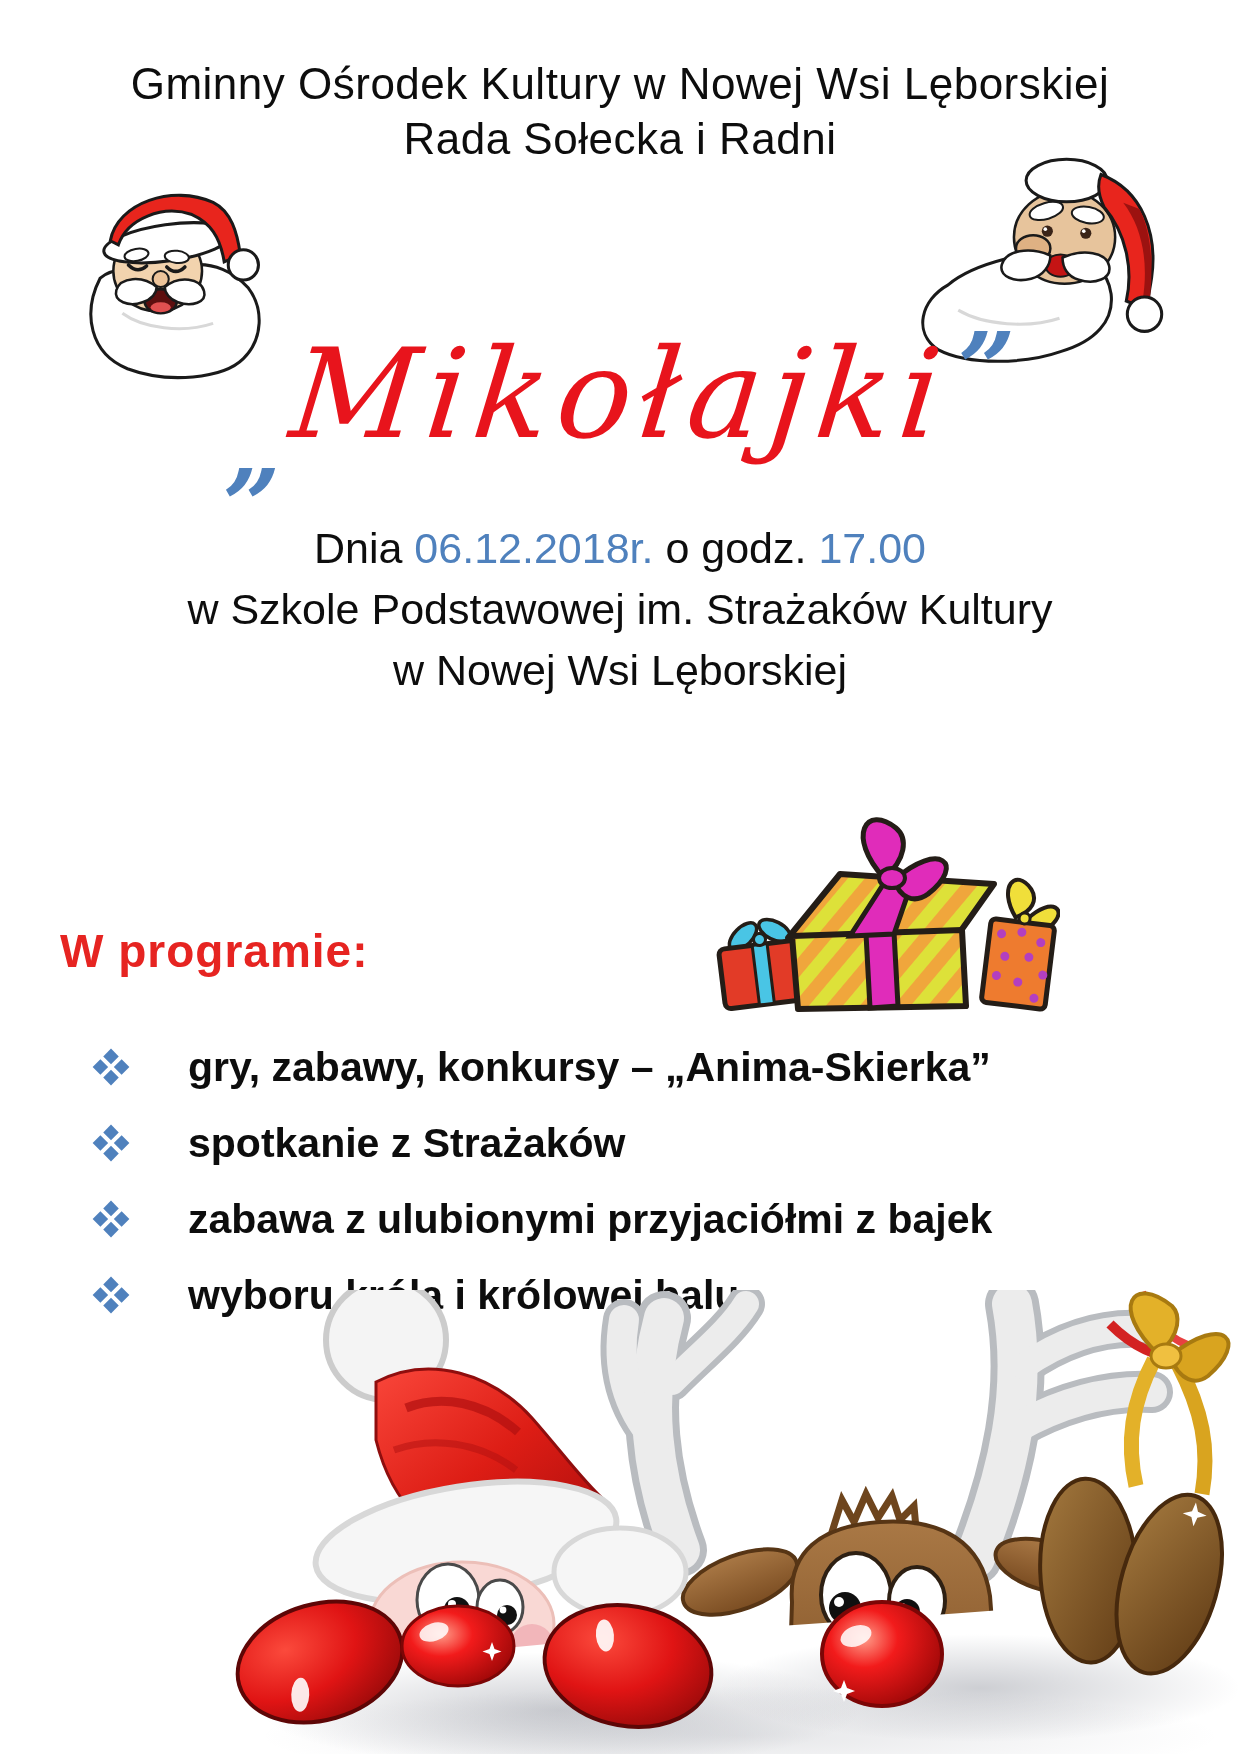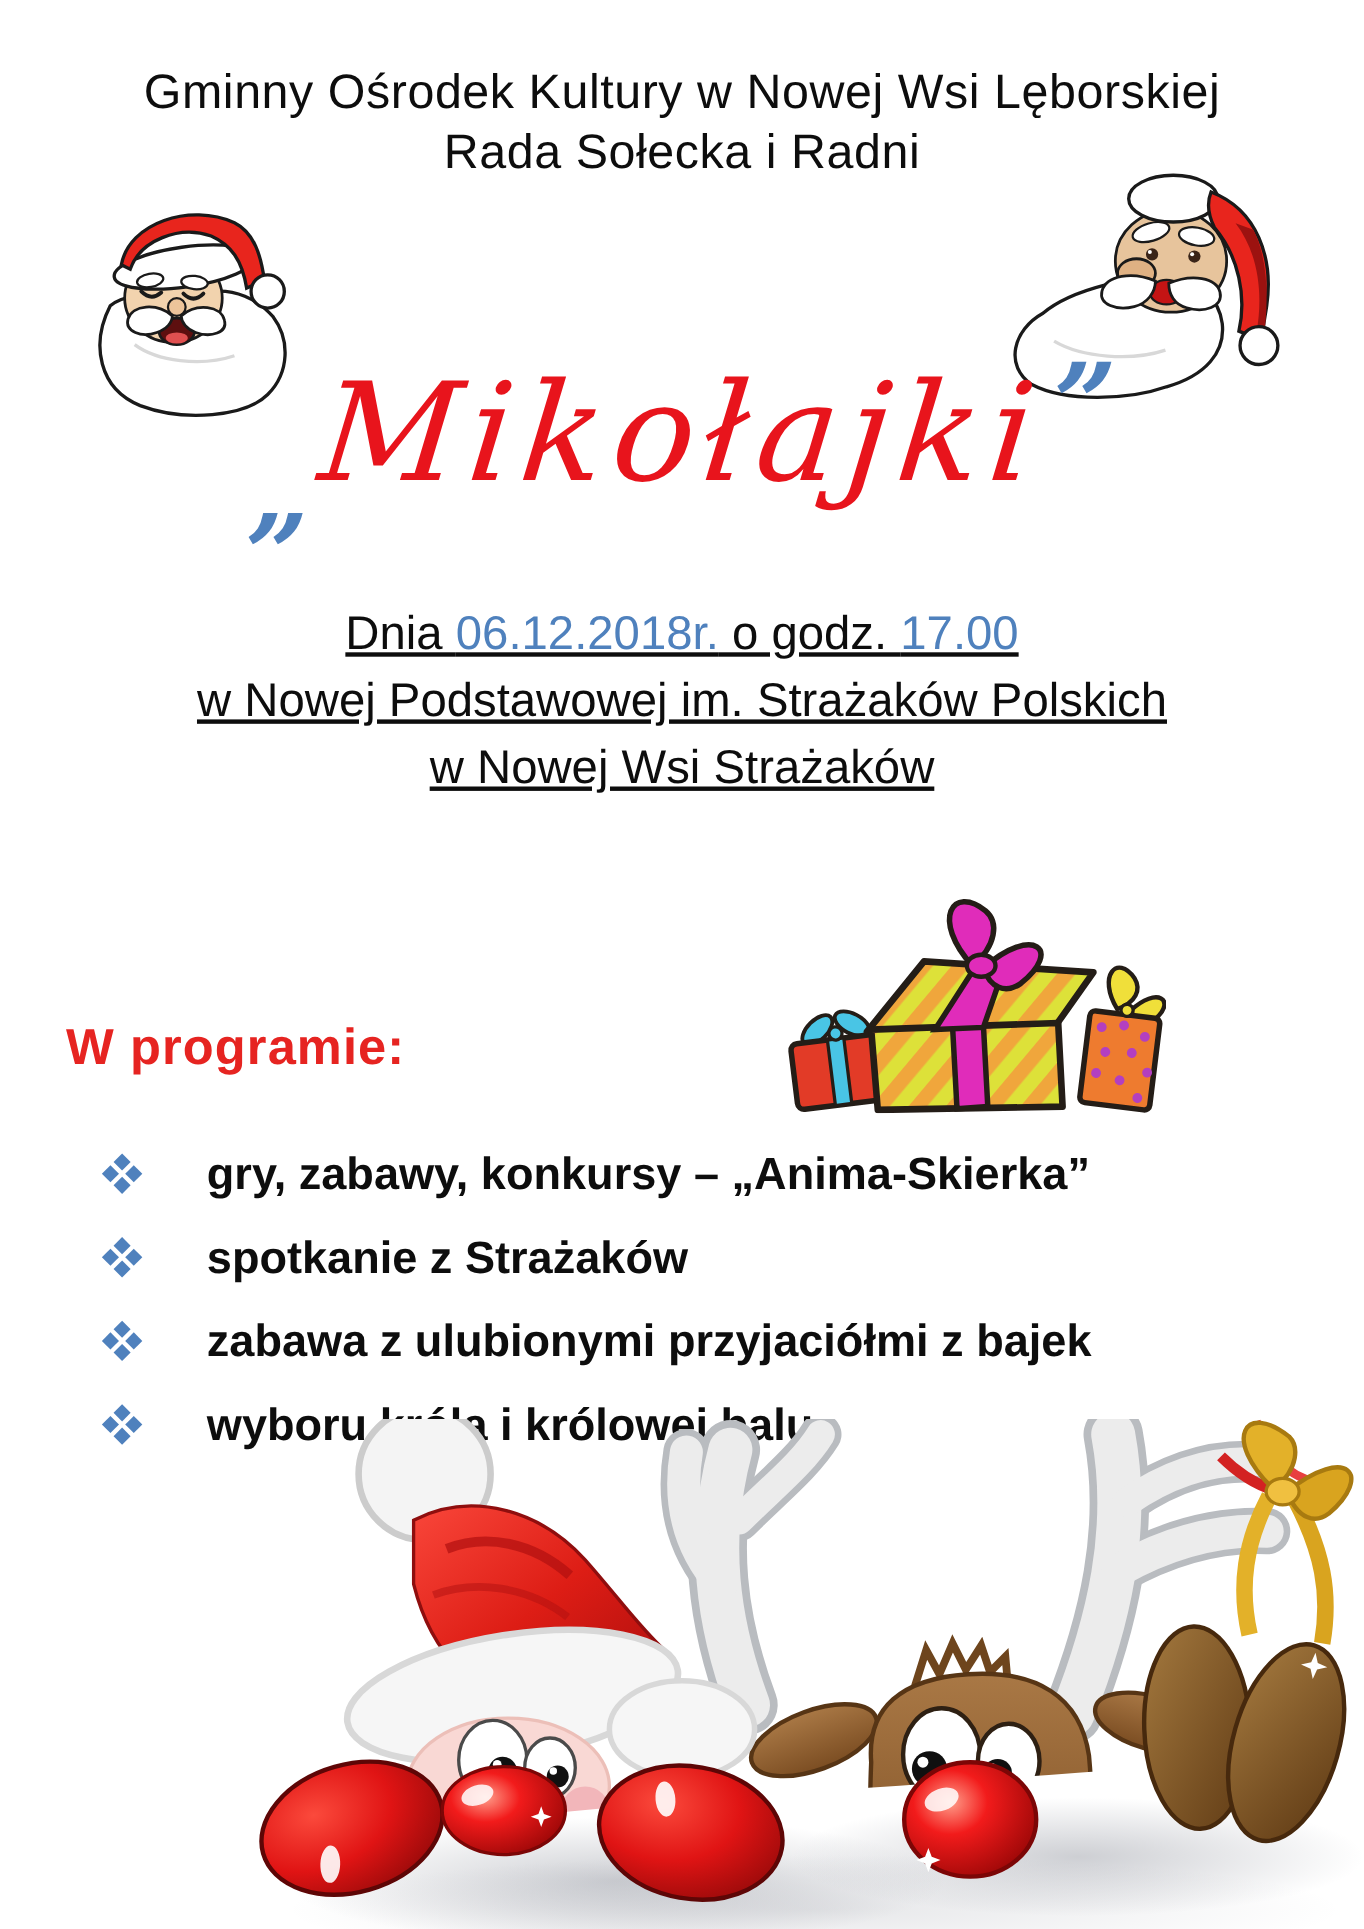"Dnia 06.12.2018r. o godz. 17.00" .venue { text-decoration: underline -> none; top: 546px -> 518px }
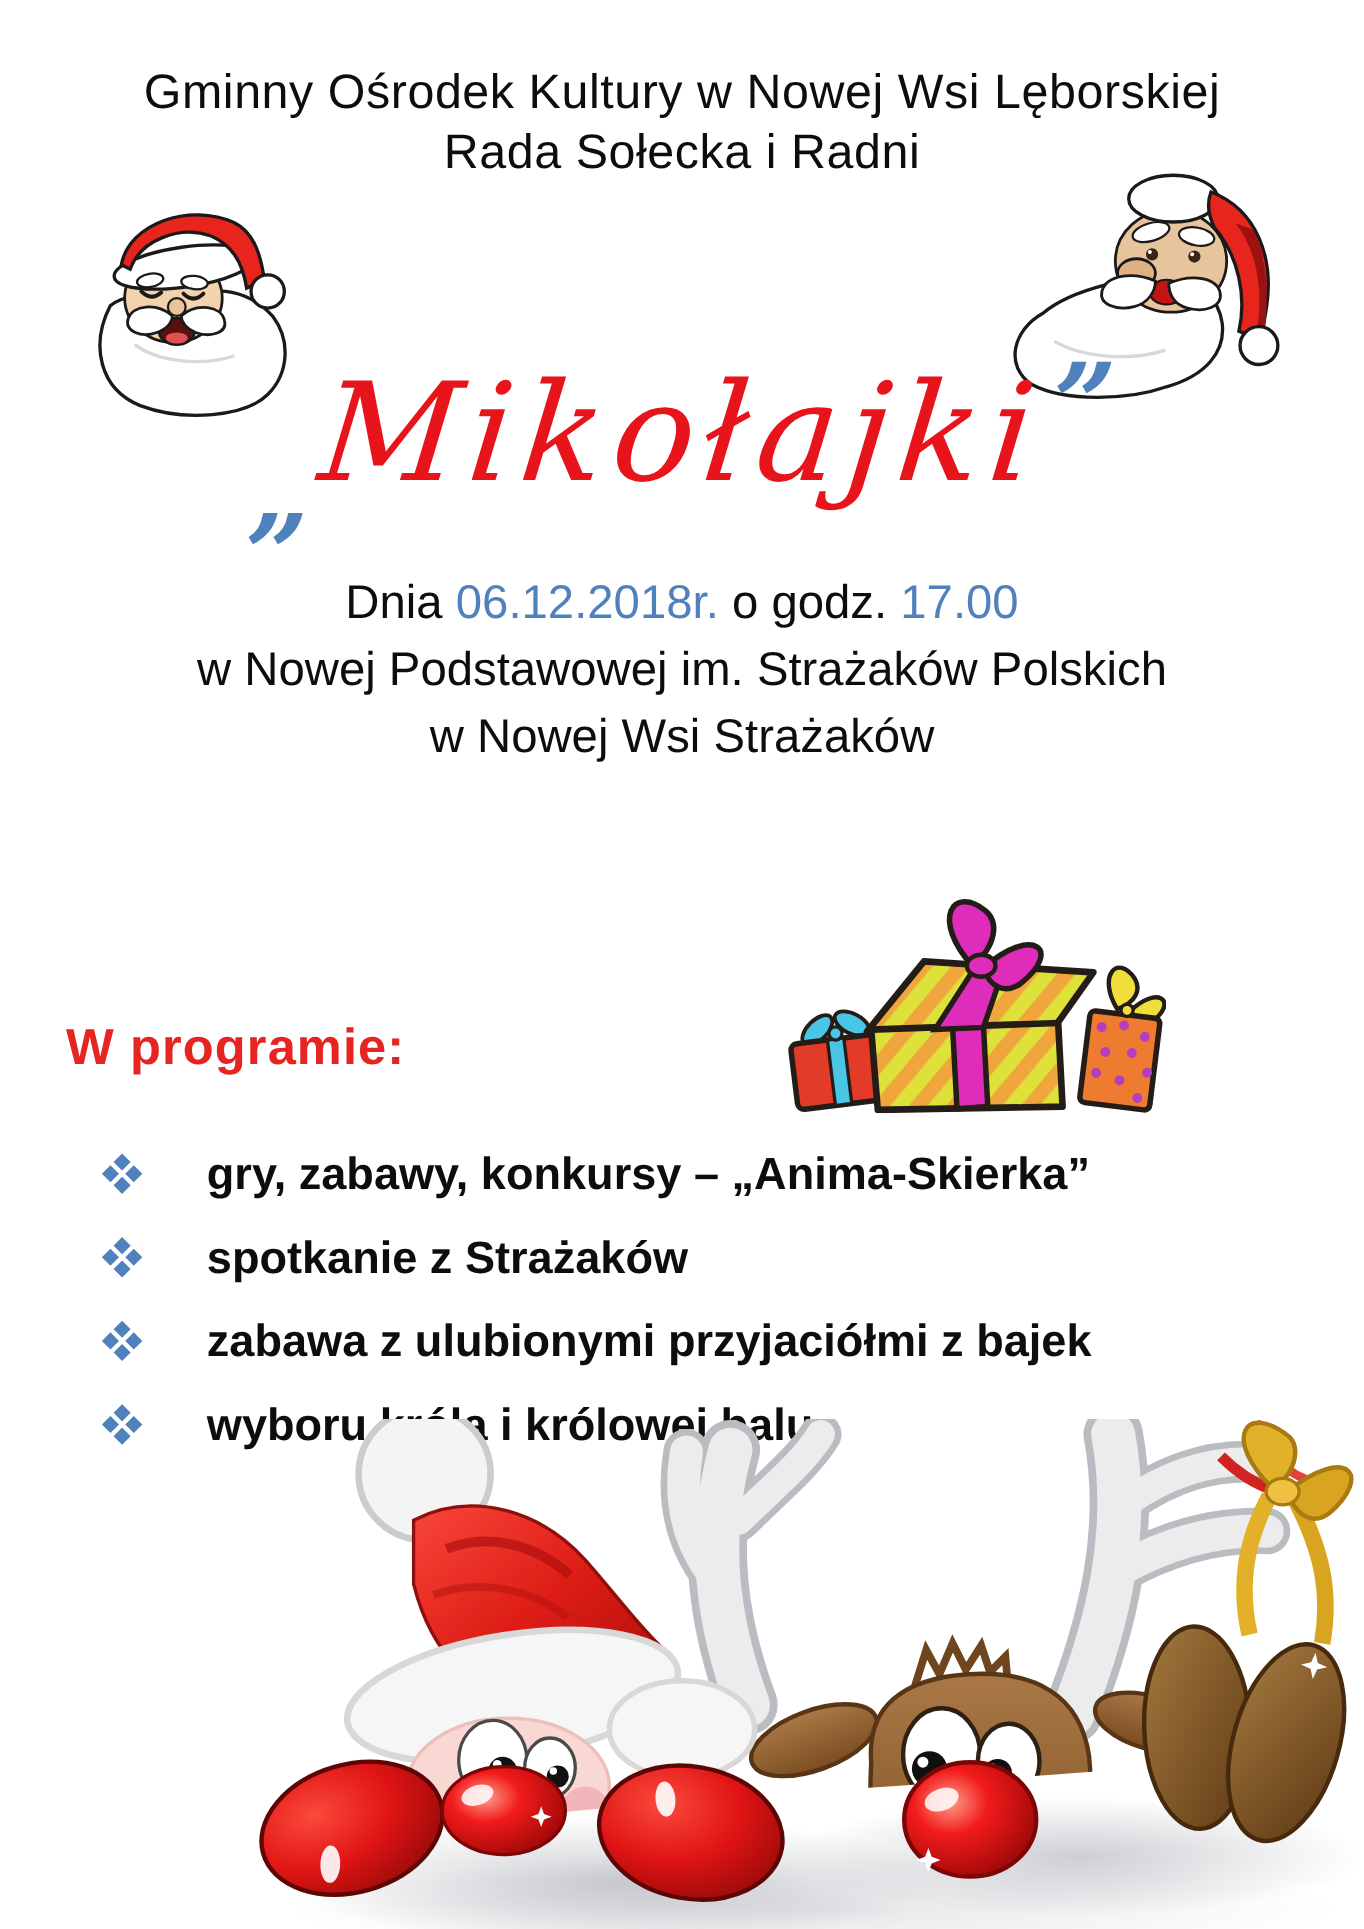"w Nowej Podstawowej im. Strażaków" div { text: Nowej Podstawowej im. Strażaków Polskich -> Szkole Podstawowej im. Strażaków Kultury }
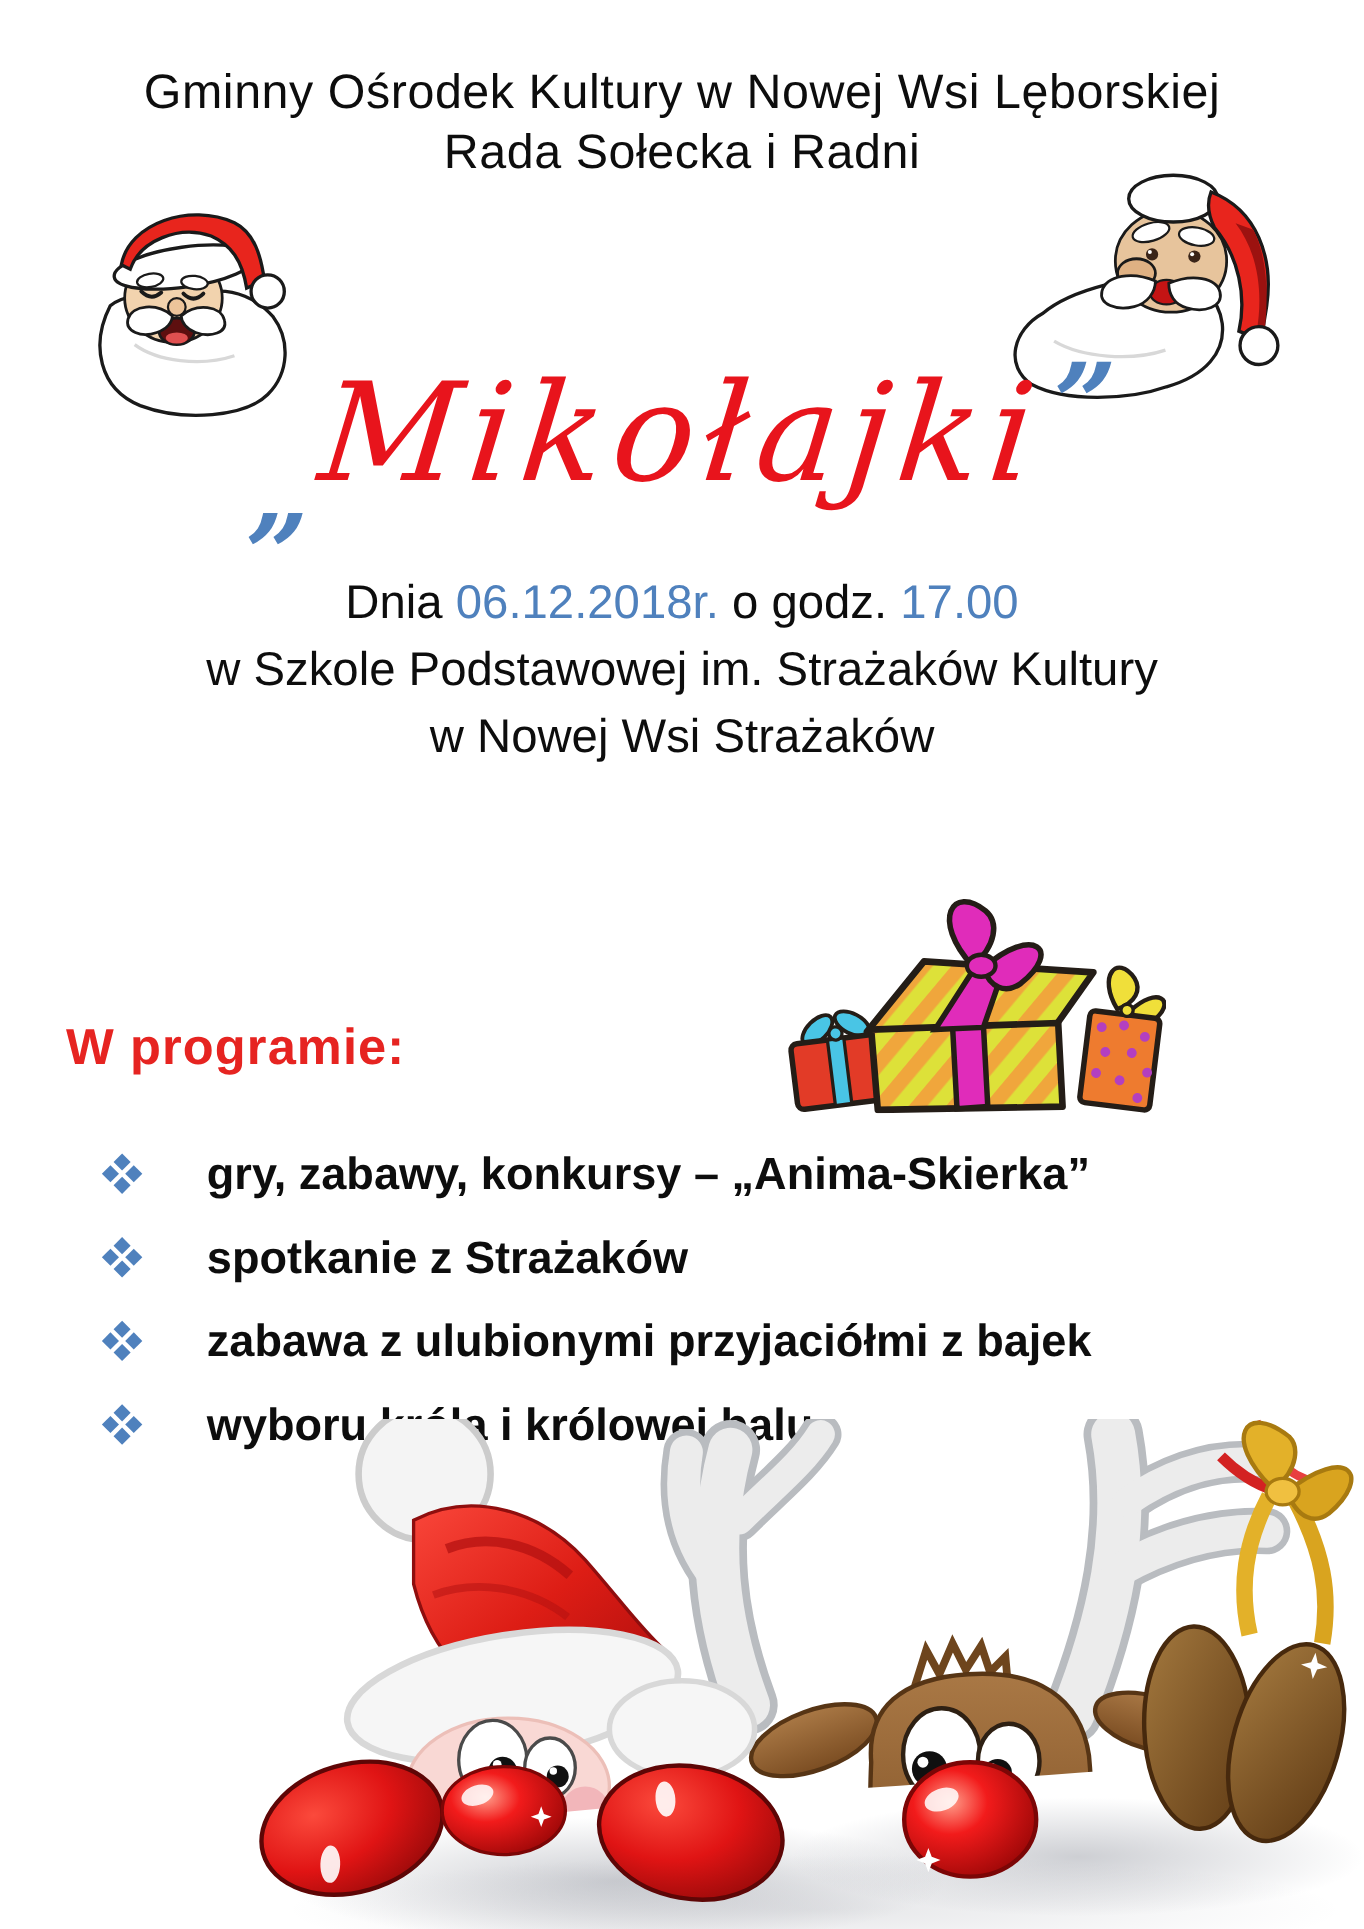"w Nowej Wsi Strażaków" div { text: Strażaków -> Lęborskiej }
